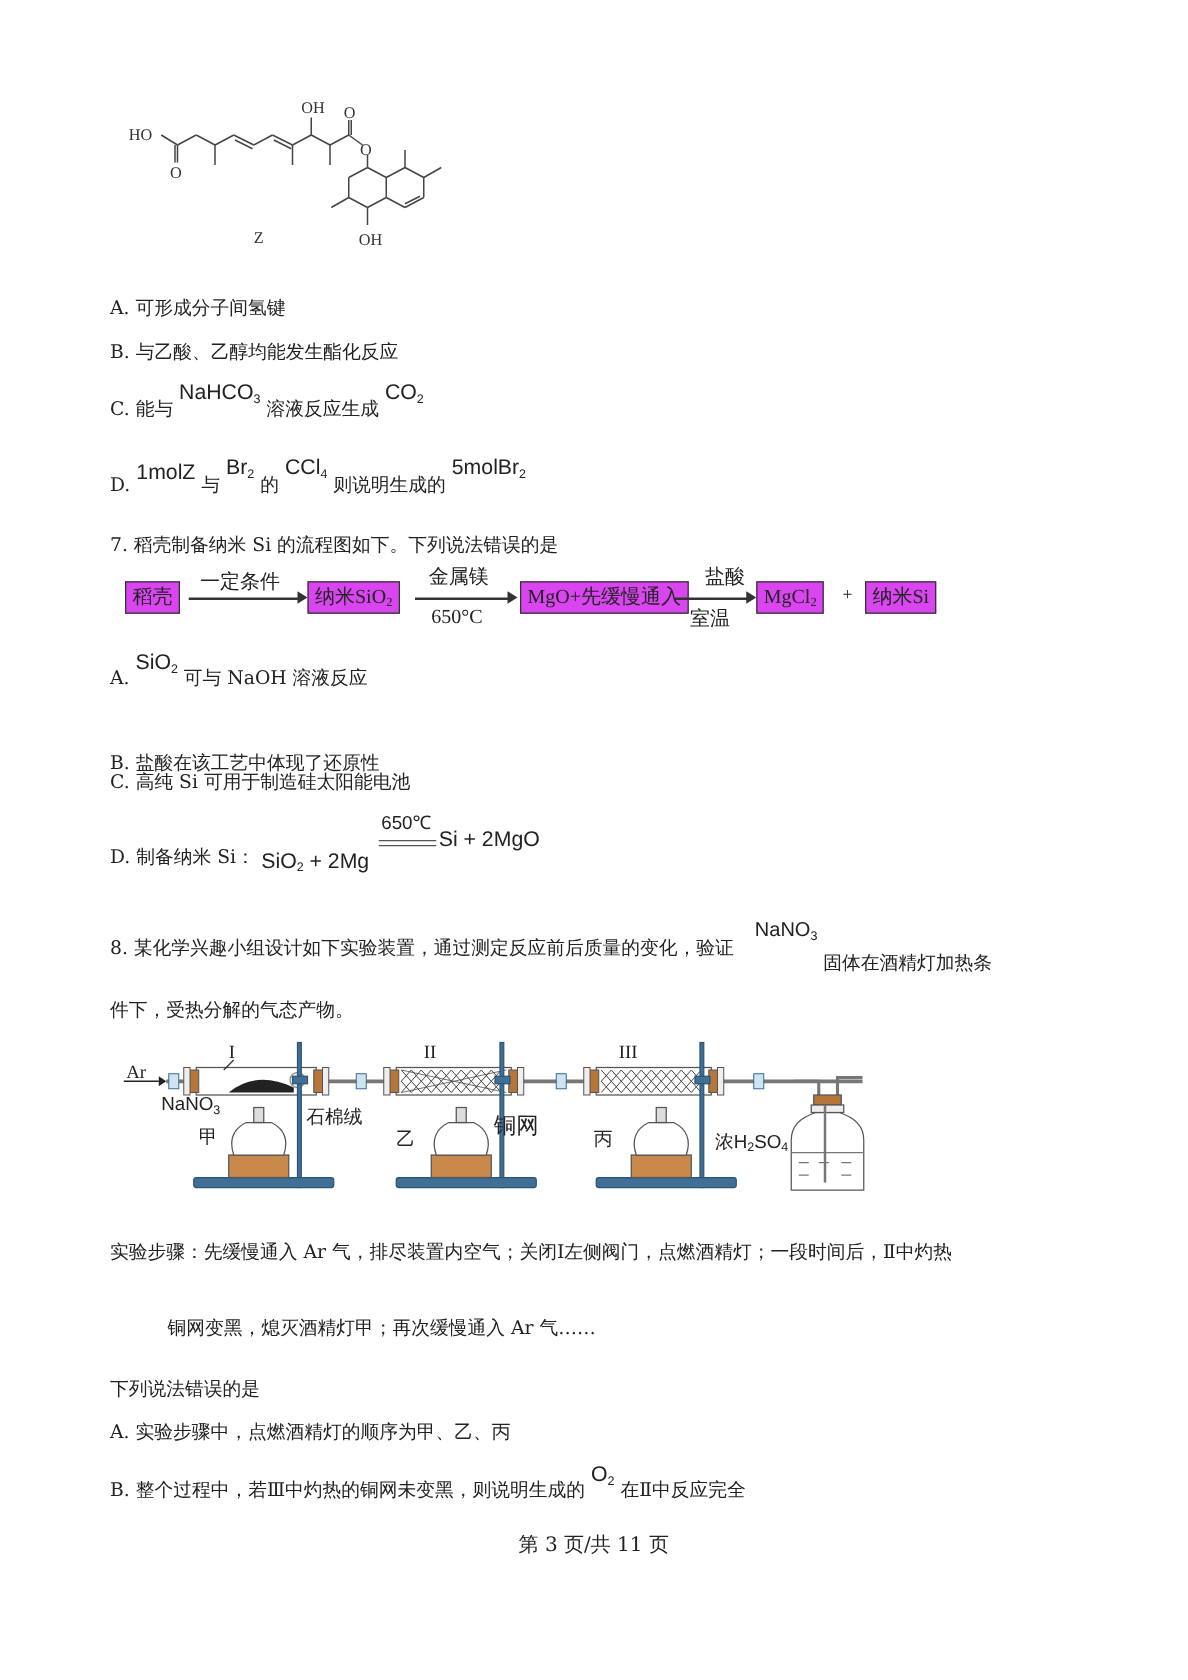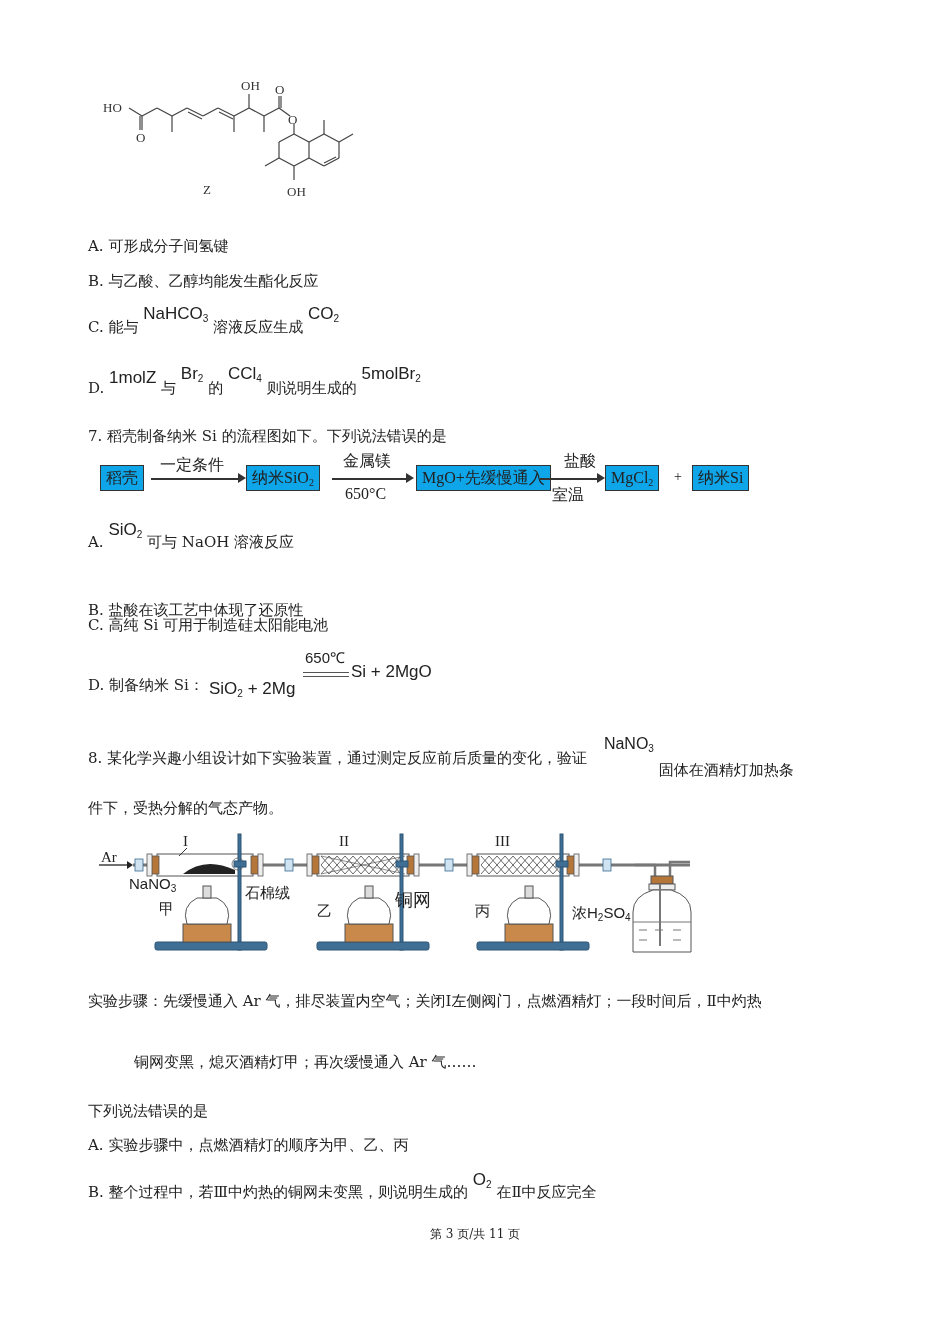"稻壳" .flow-box { background: #0ea5e9 -> #d946ef }
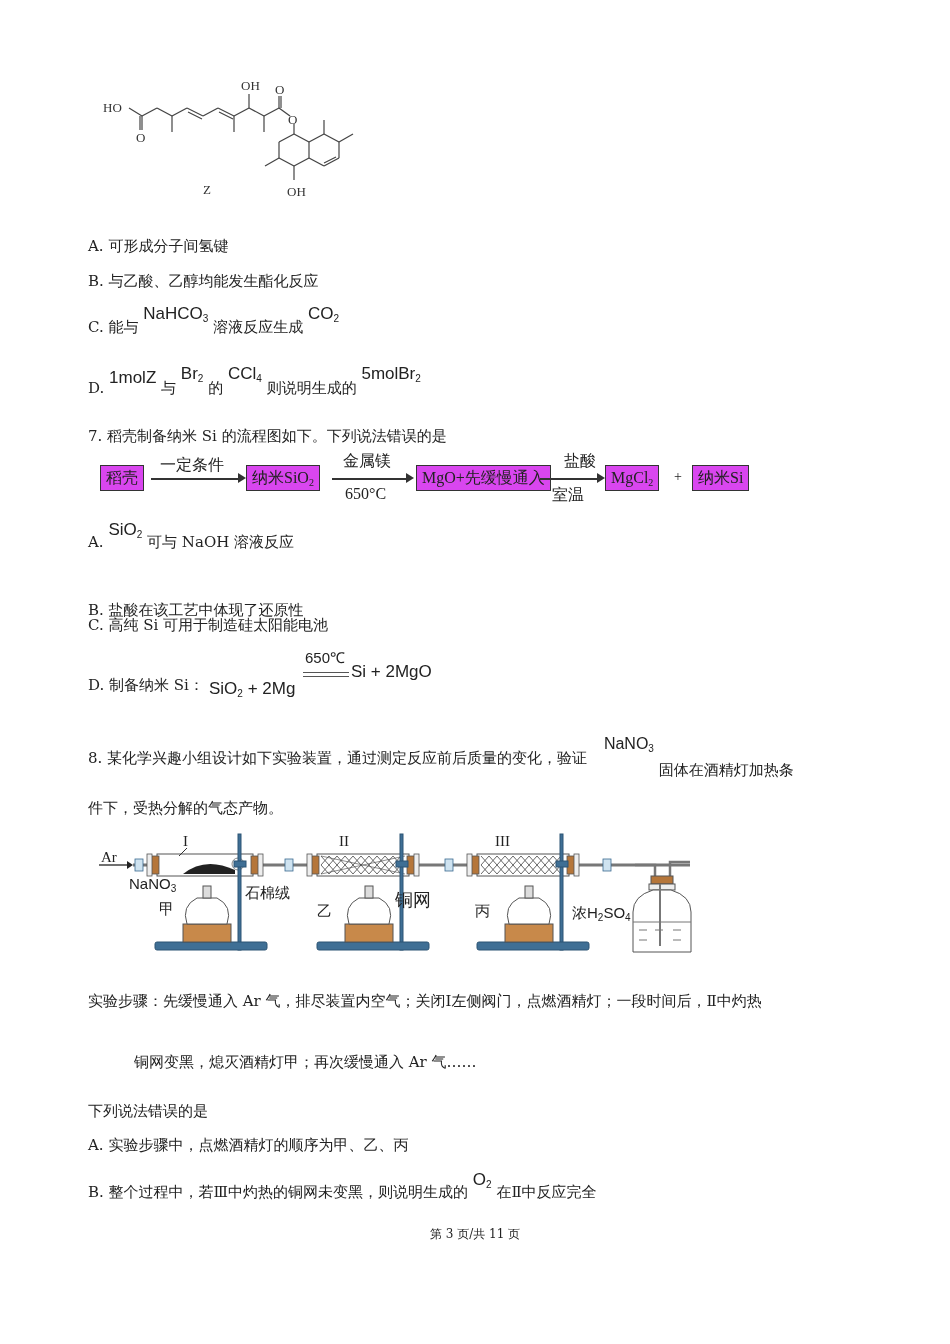"第 3 页/共 11 页" .footer { font-size: 12px -> 16px }
